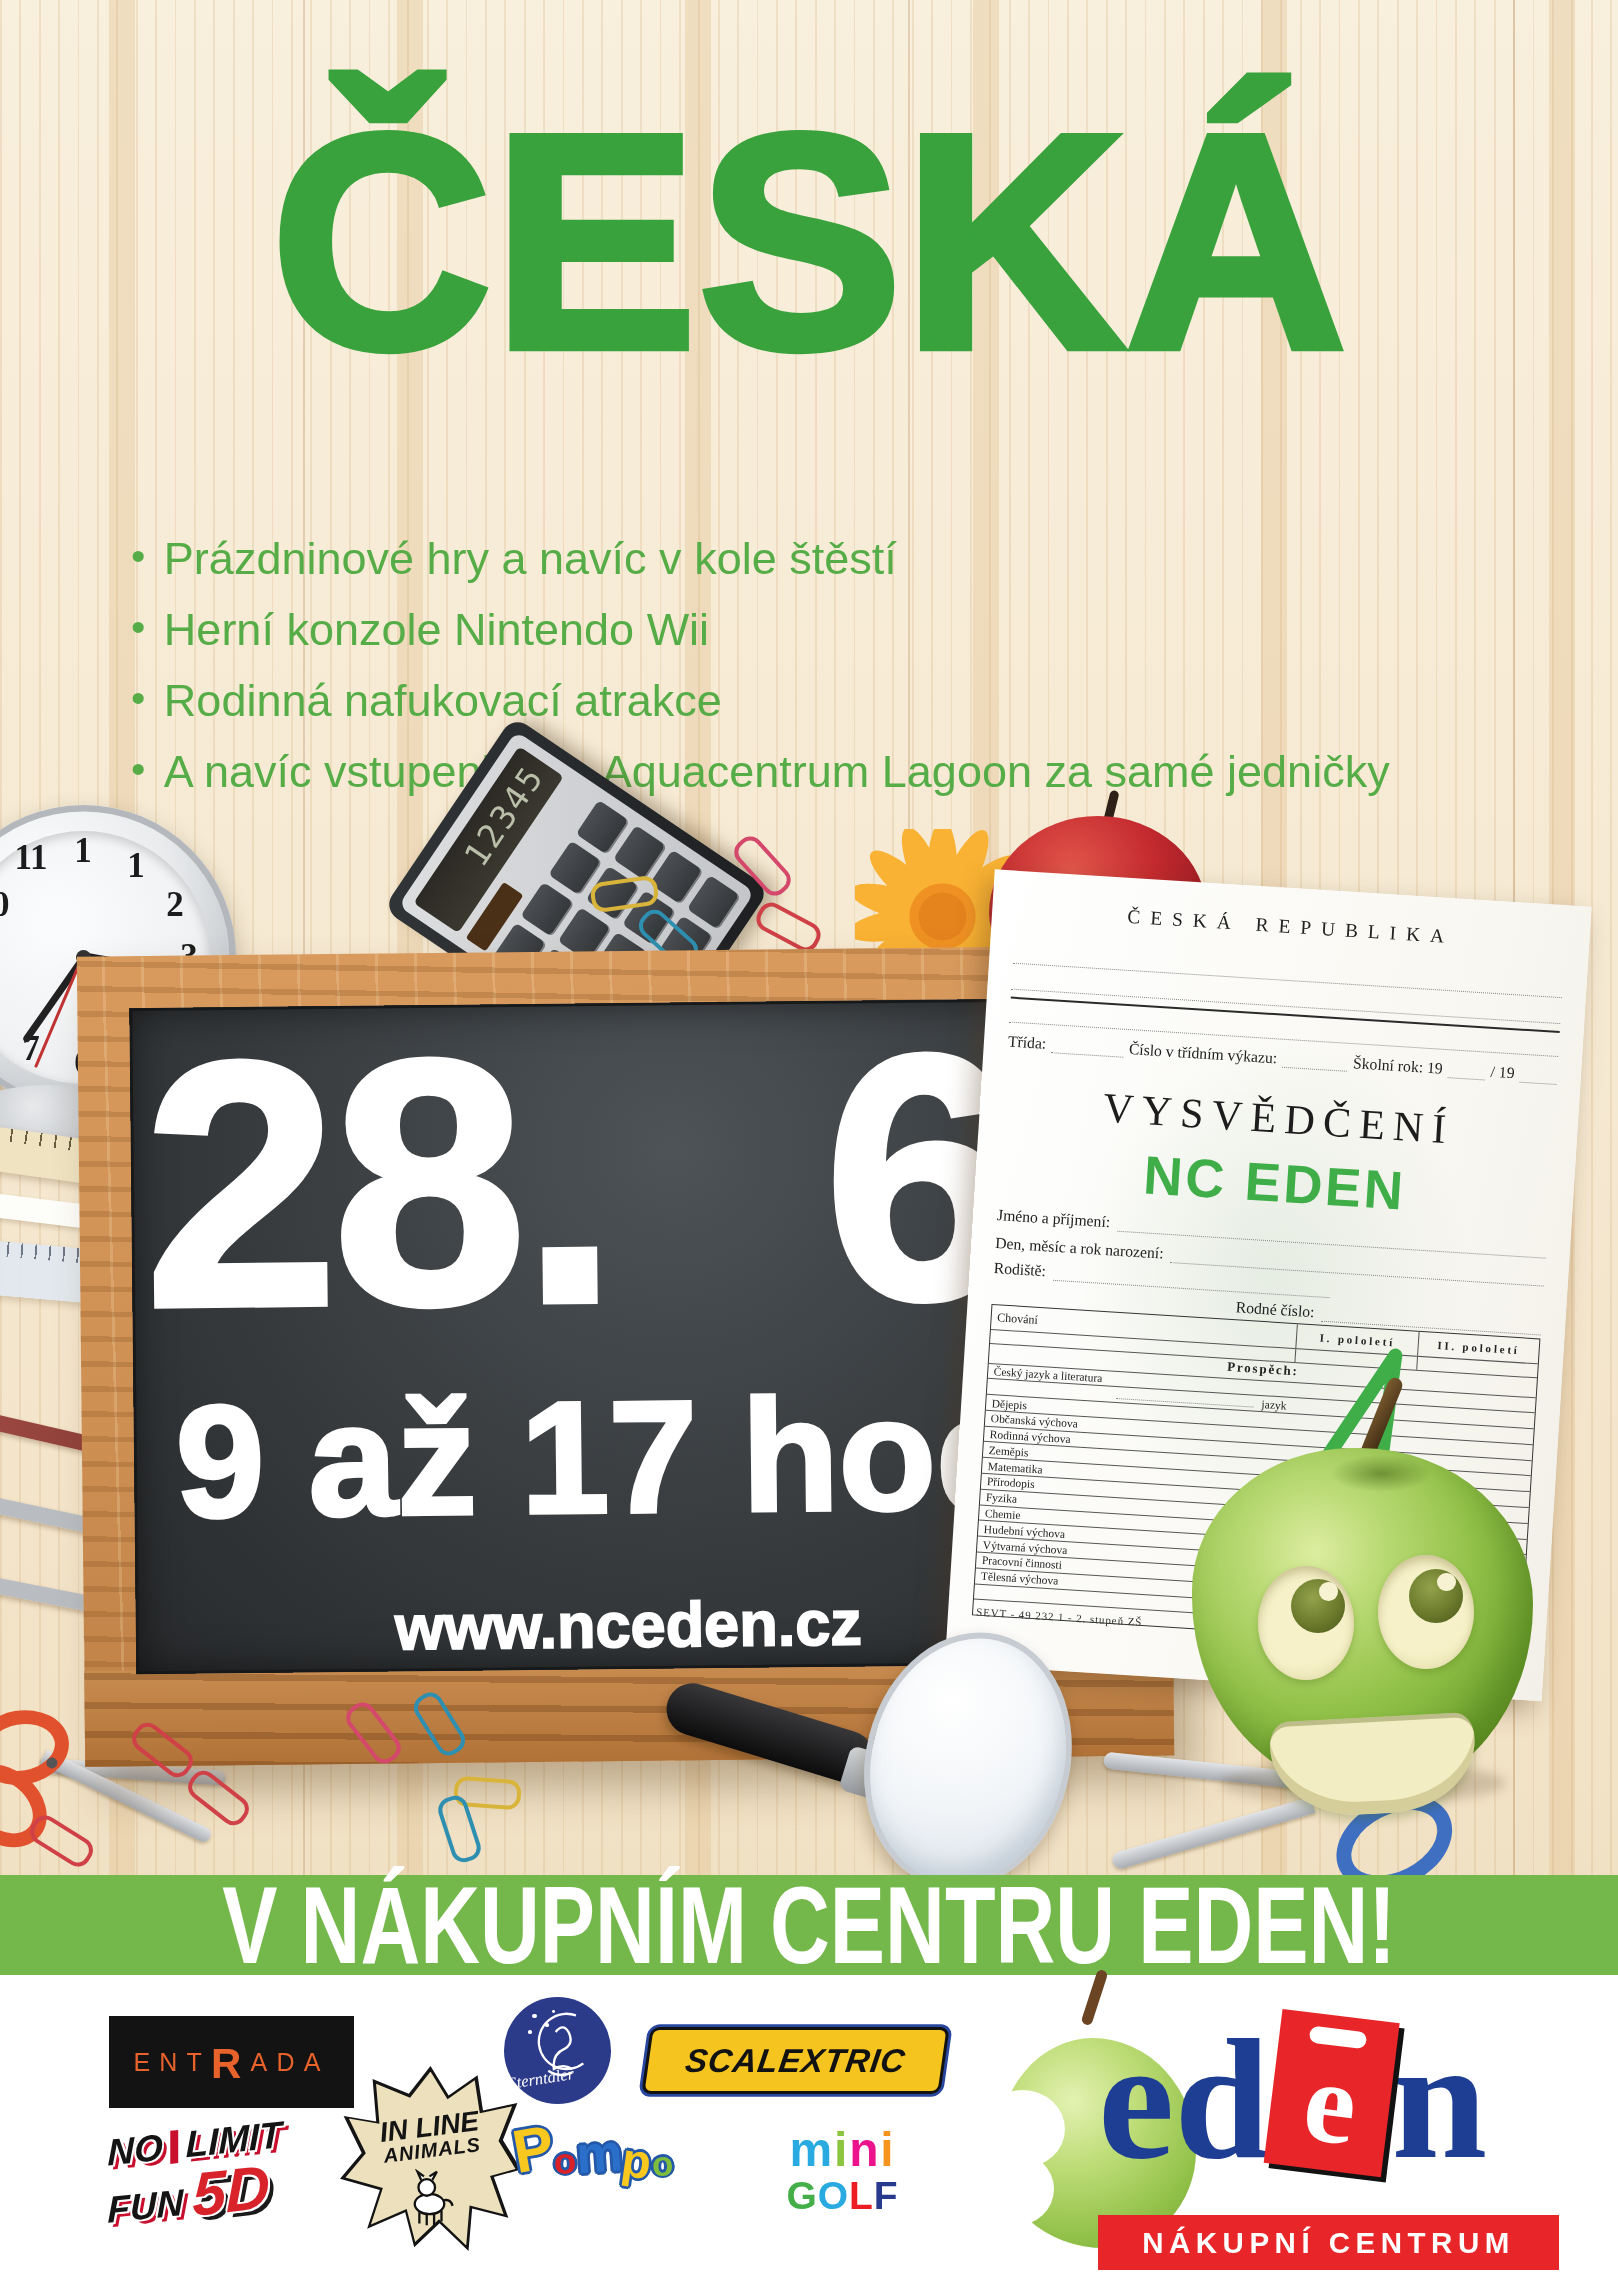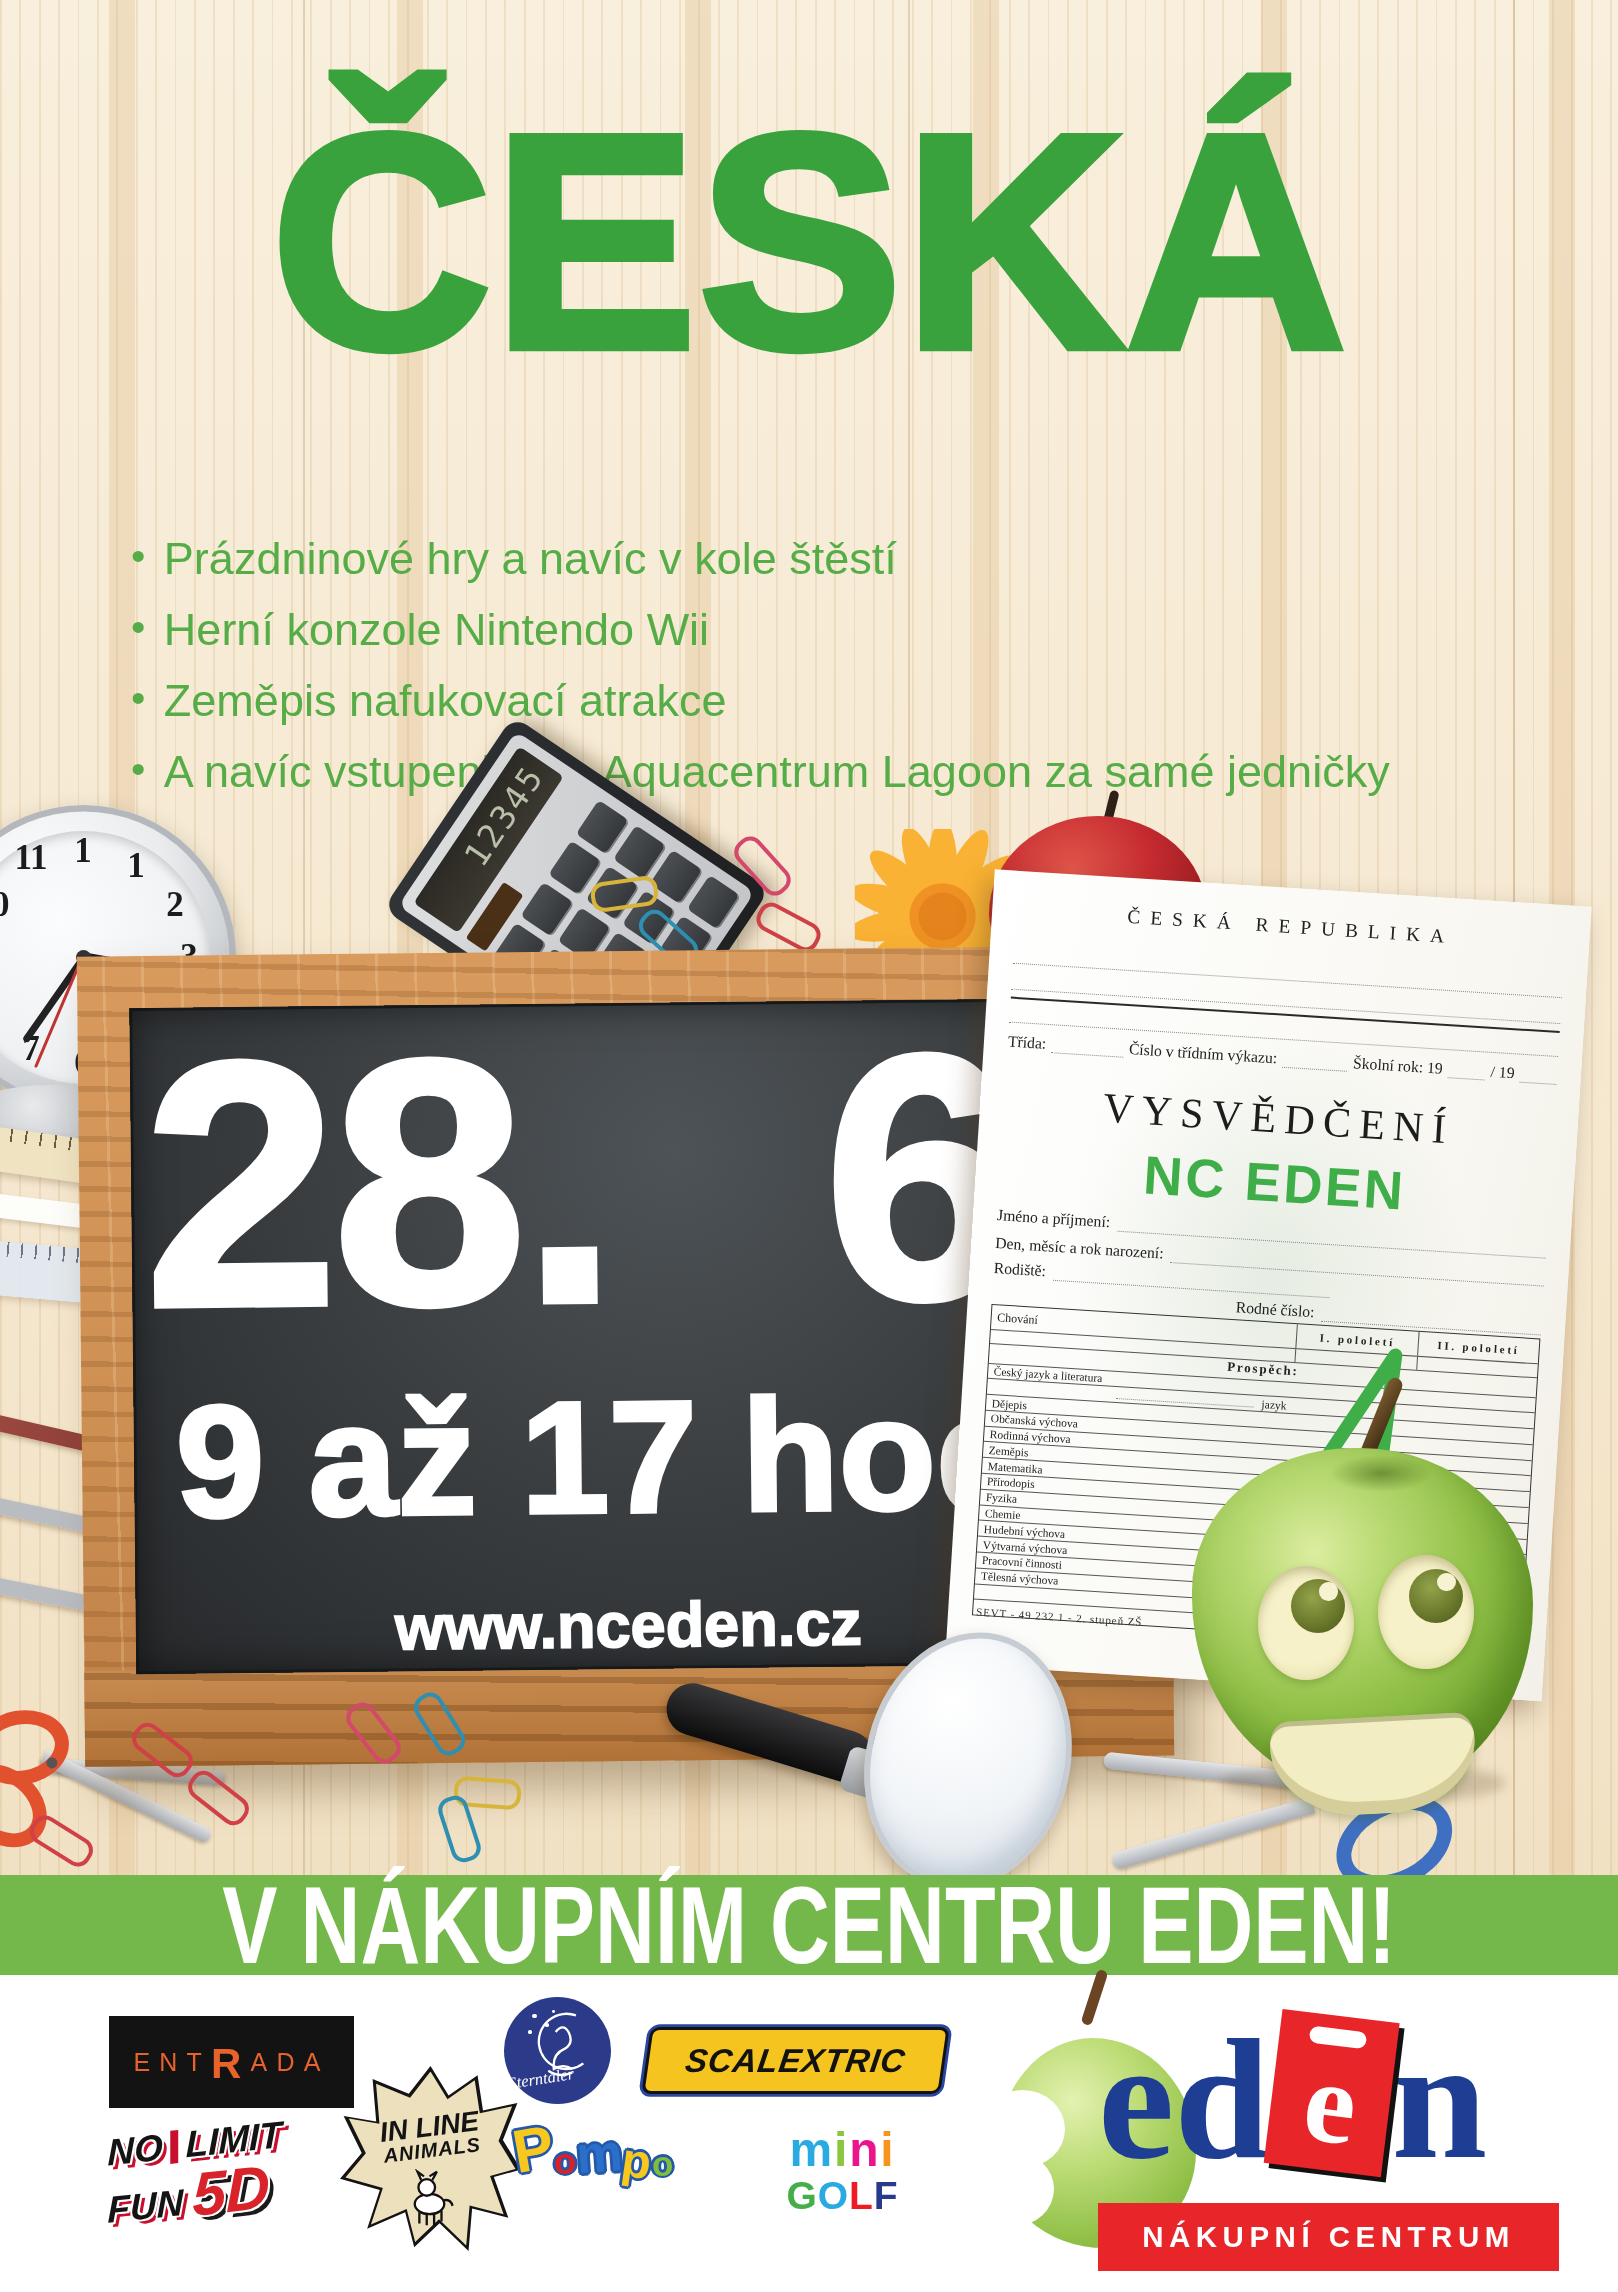"Zeměpis nafukovací atrakce" span { text: Zeměpis -> Rodinná }
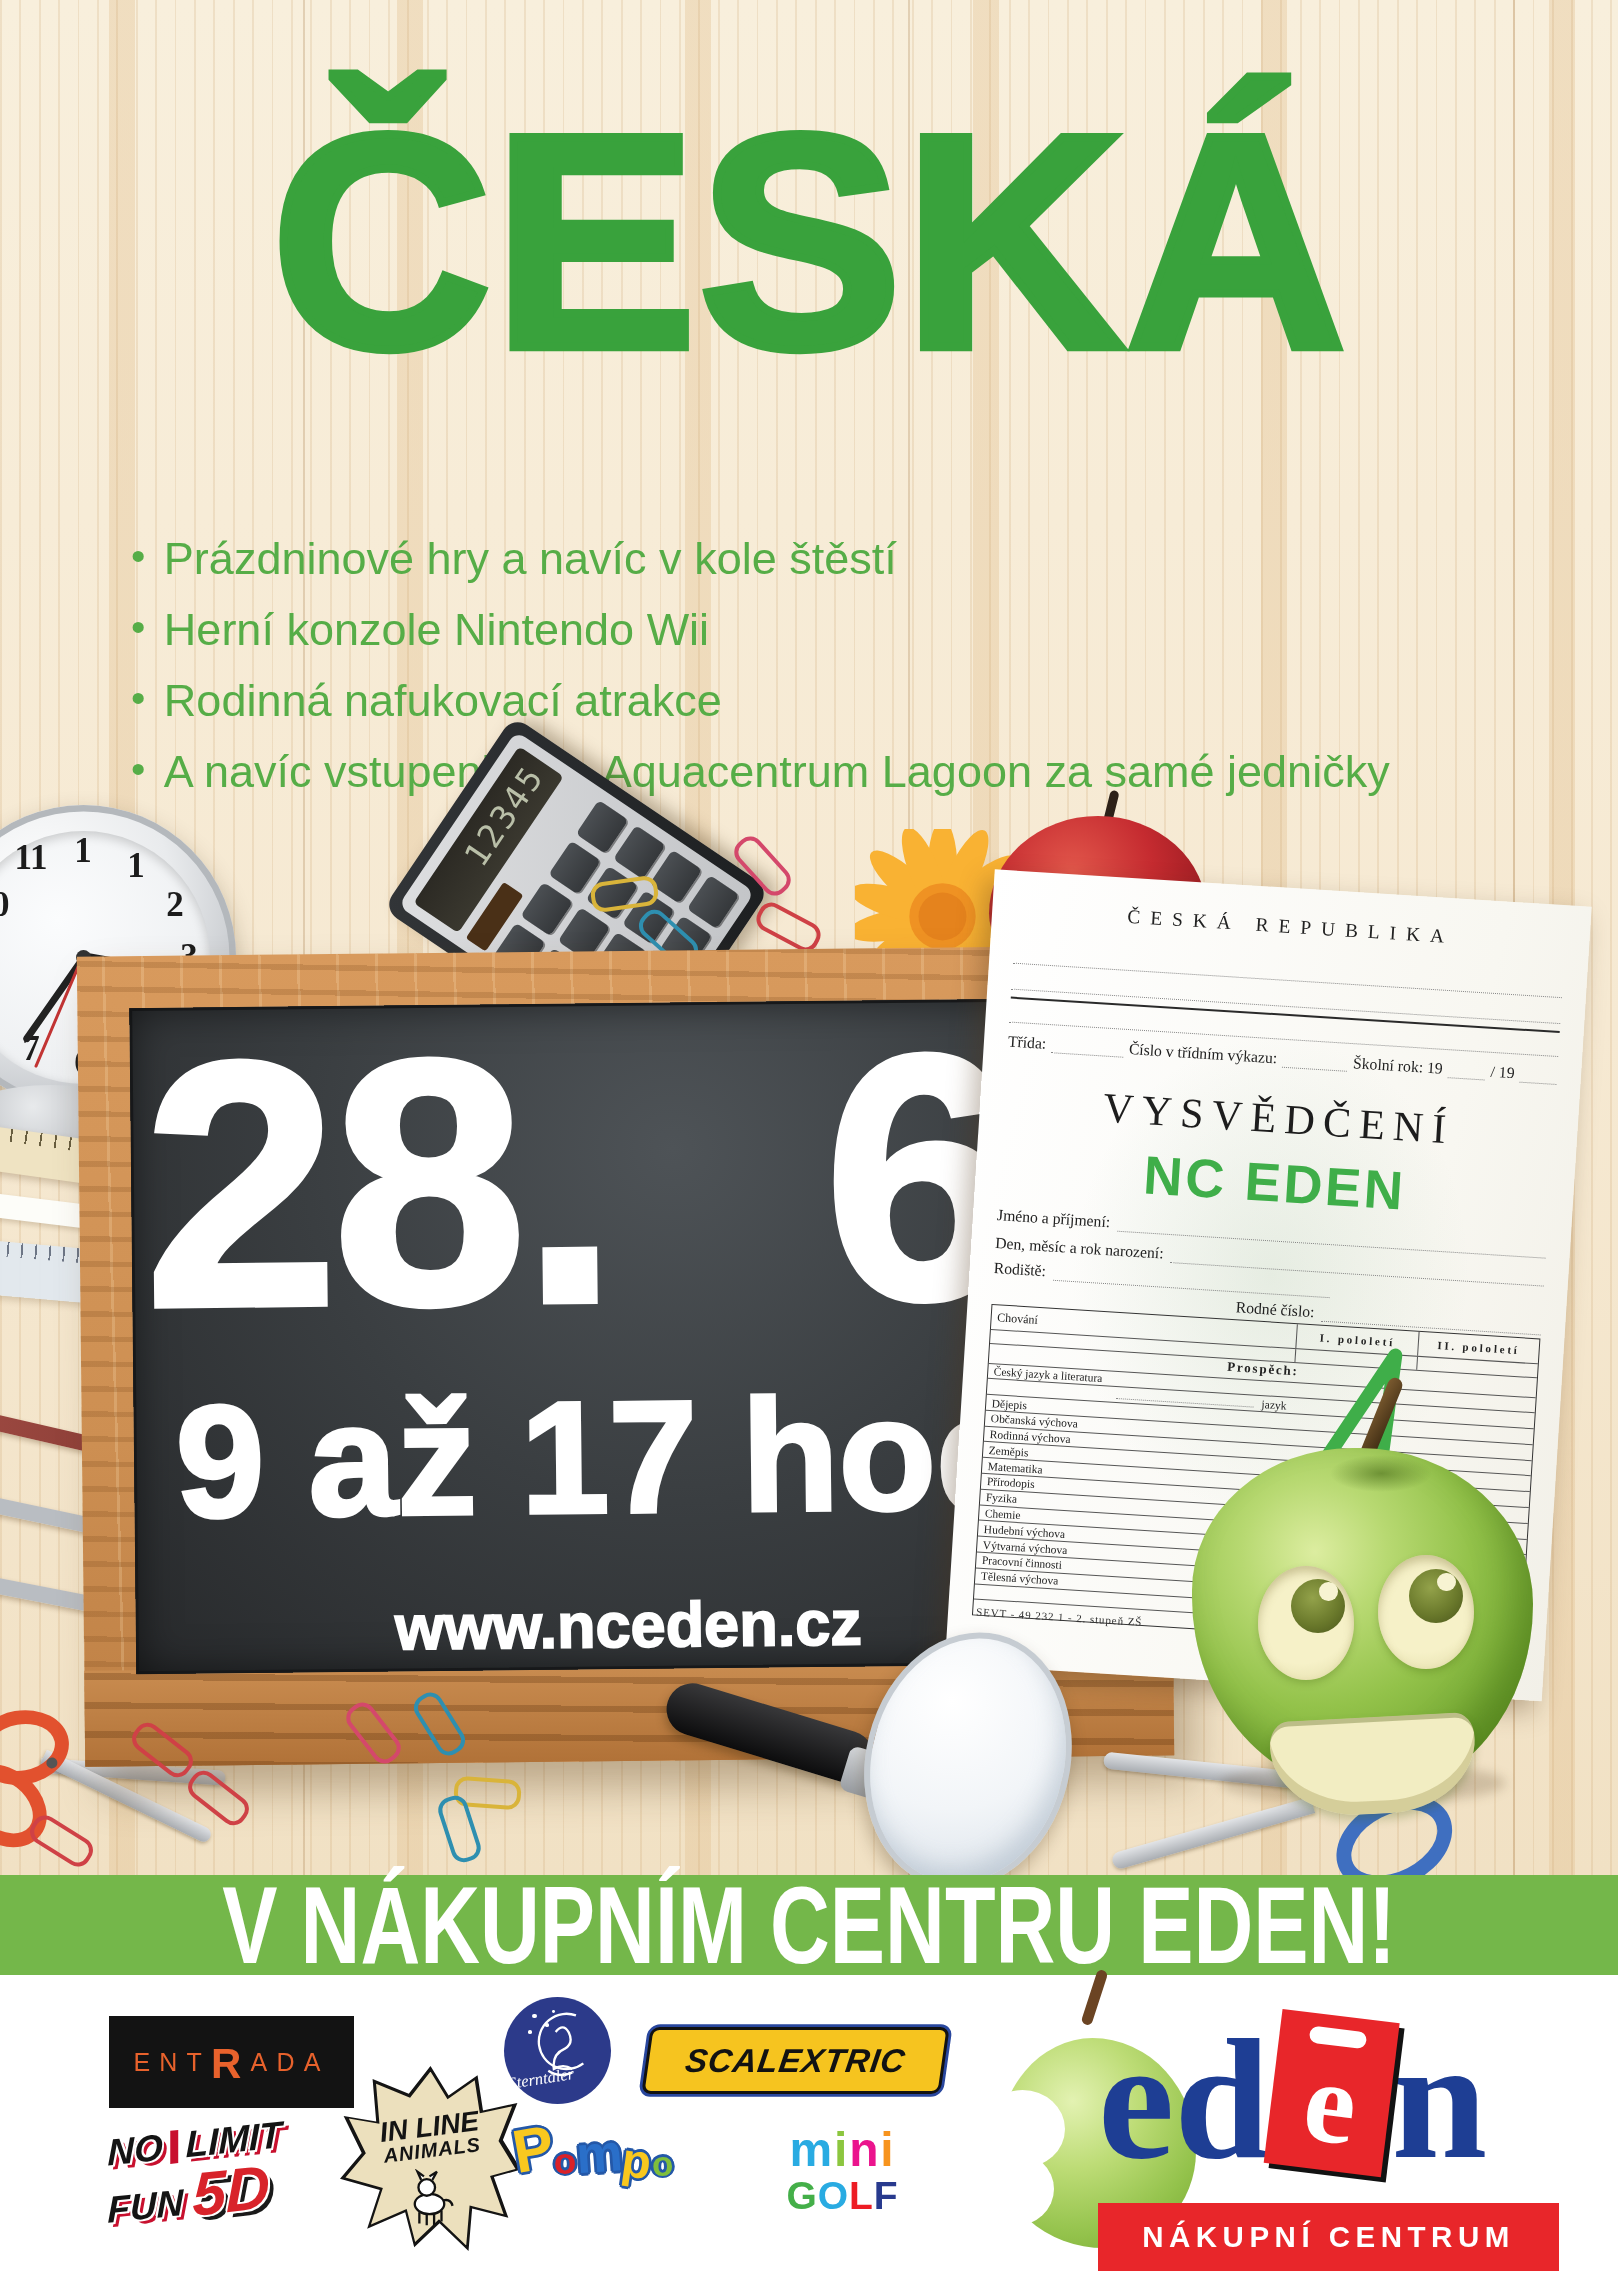"NÁKUPNÍ CENTRUM" .eden .redbar { height: 68px -> 55px; top: 206px -> 218px }
